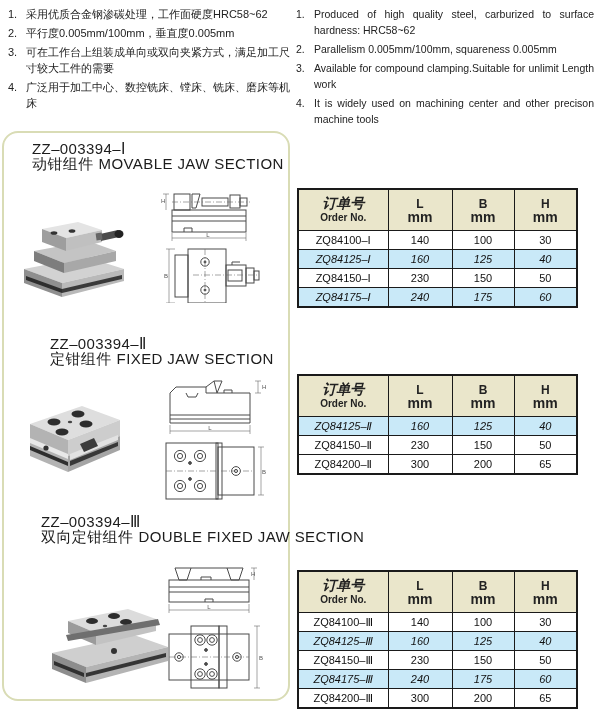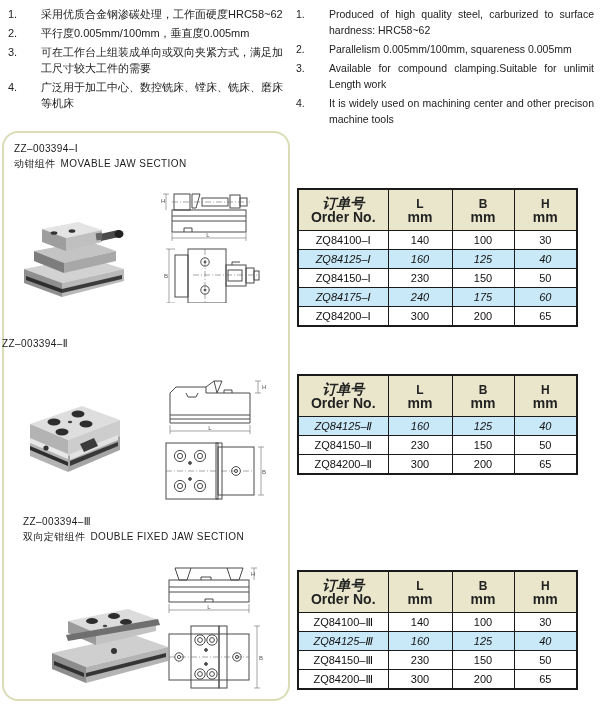"采用优质合金钢渗碳处理，工作面硬度HRC58~62" .feat-text { margin-left: 15px -> none }
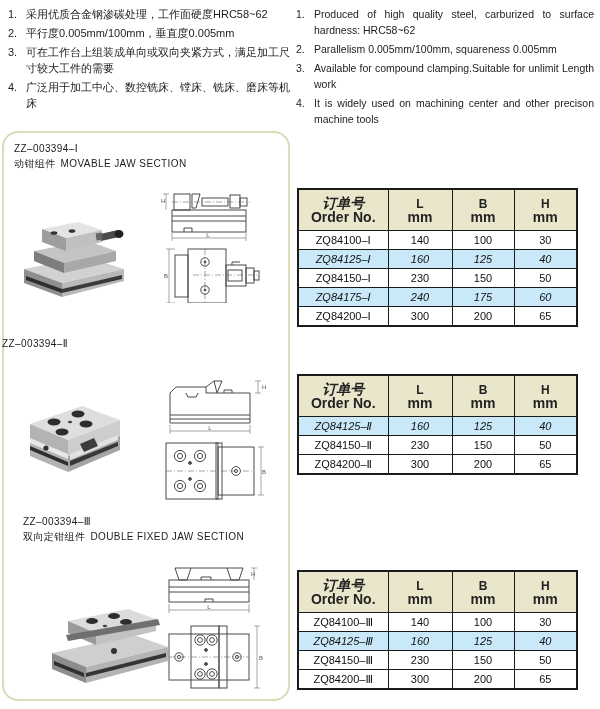"ZZ–003394–Ⅰ" .sec-title { font-size: 10px -> 15px; margin-left: none -> 18px }
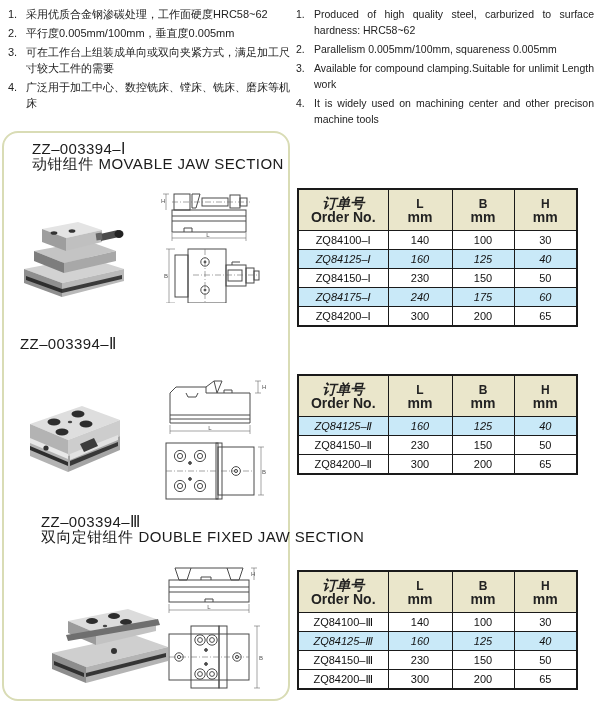"Order No." .h-en { font-size: 14px -> 10px }
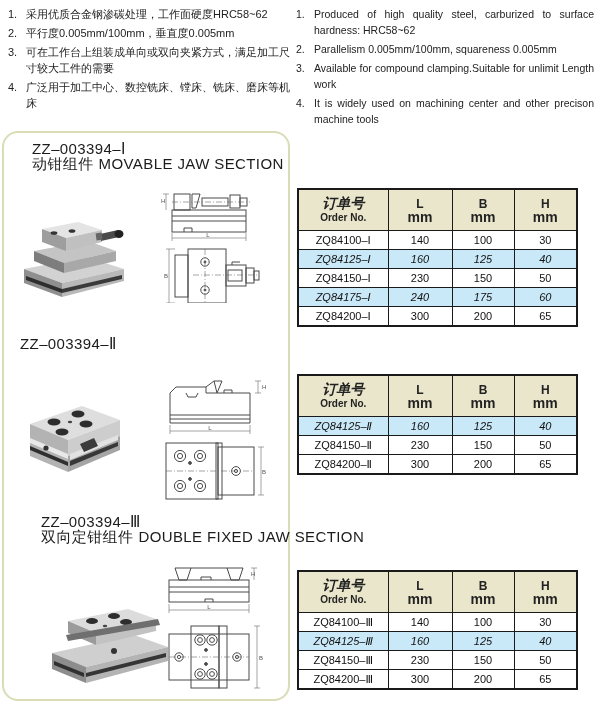"ZQ84200–Ⅰ" tr { html: <tr> <td>ZQ84200–Ⅰ</td> <td>300</td> <td>200</td> <td>65</td> </tr> -> none }
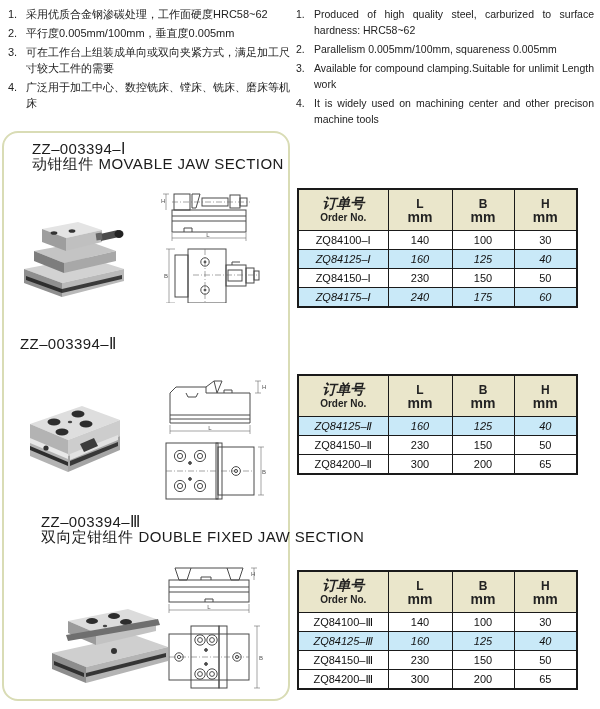"ZZ–003394–Ⅱ" div.sec-title { left: 2px -> 32px }
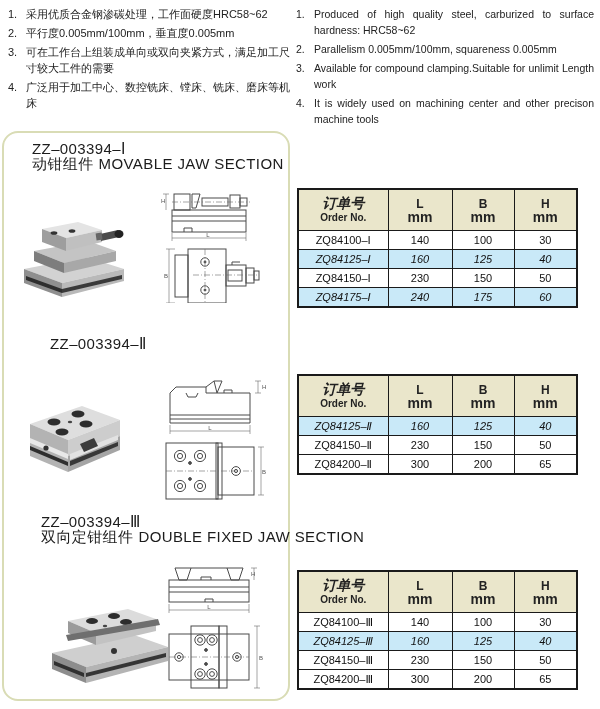"定钳组件 FIXED JAW SECTION" div.sub { html: none -> <div> <span>定钳组件</span><span>FIXED JAW SECTION</span> </div> }
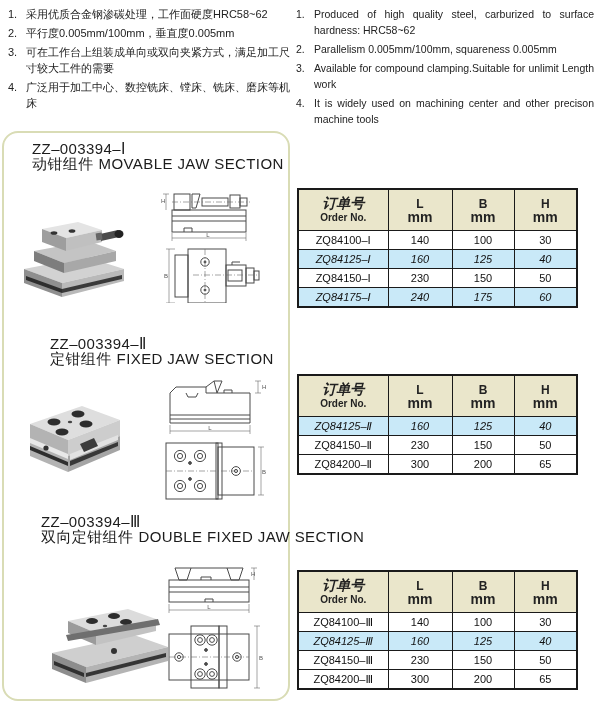"ZQ84175–Ⅲ" tr.alt { html: none -> <tr> <td>ZQ84175–Ⅲ</td> <td>240</td> <td>175</td> <td>60</td> </tr> }
